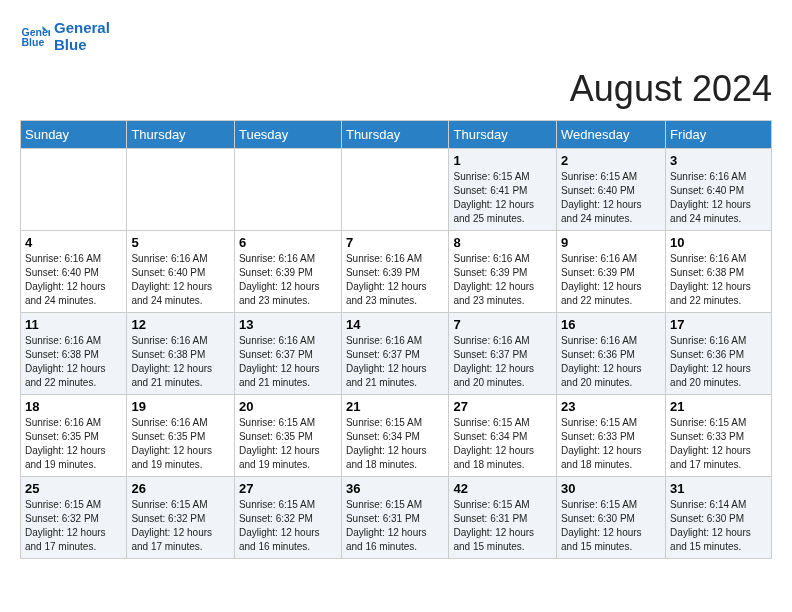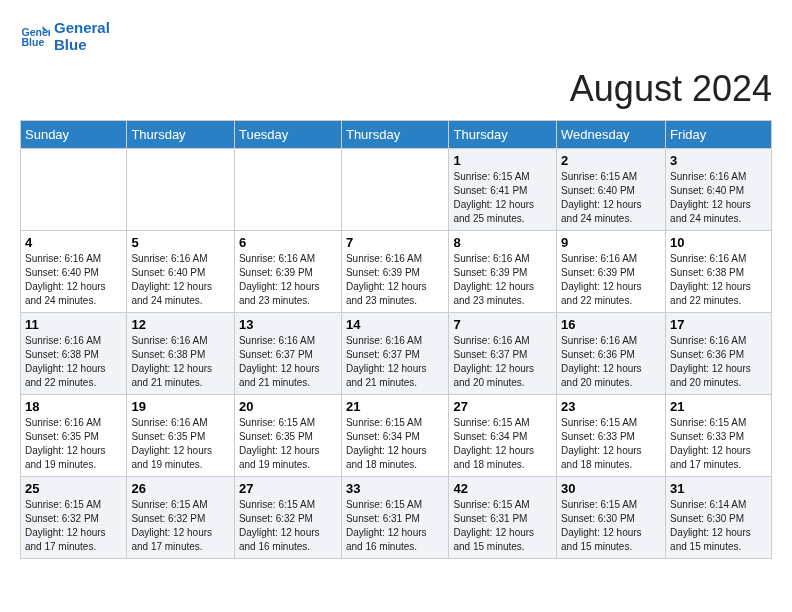"33" div.day-num { text: 33 -> 36 }
